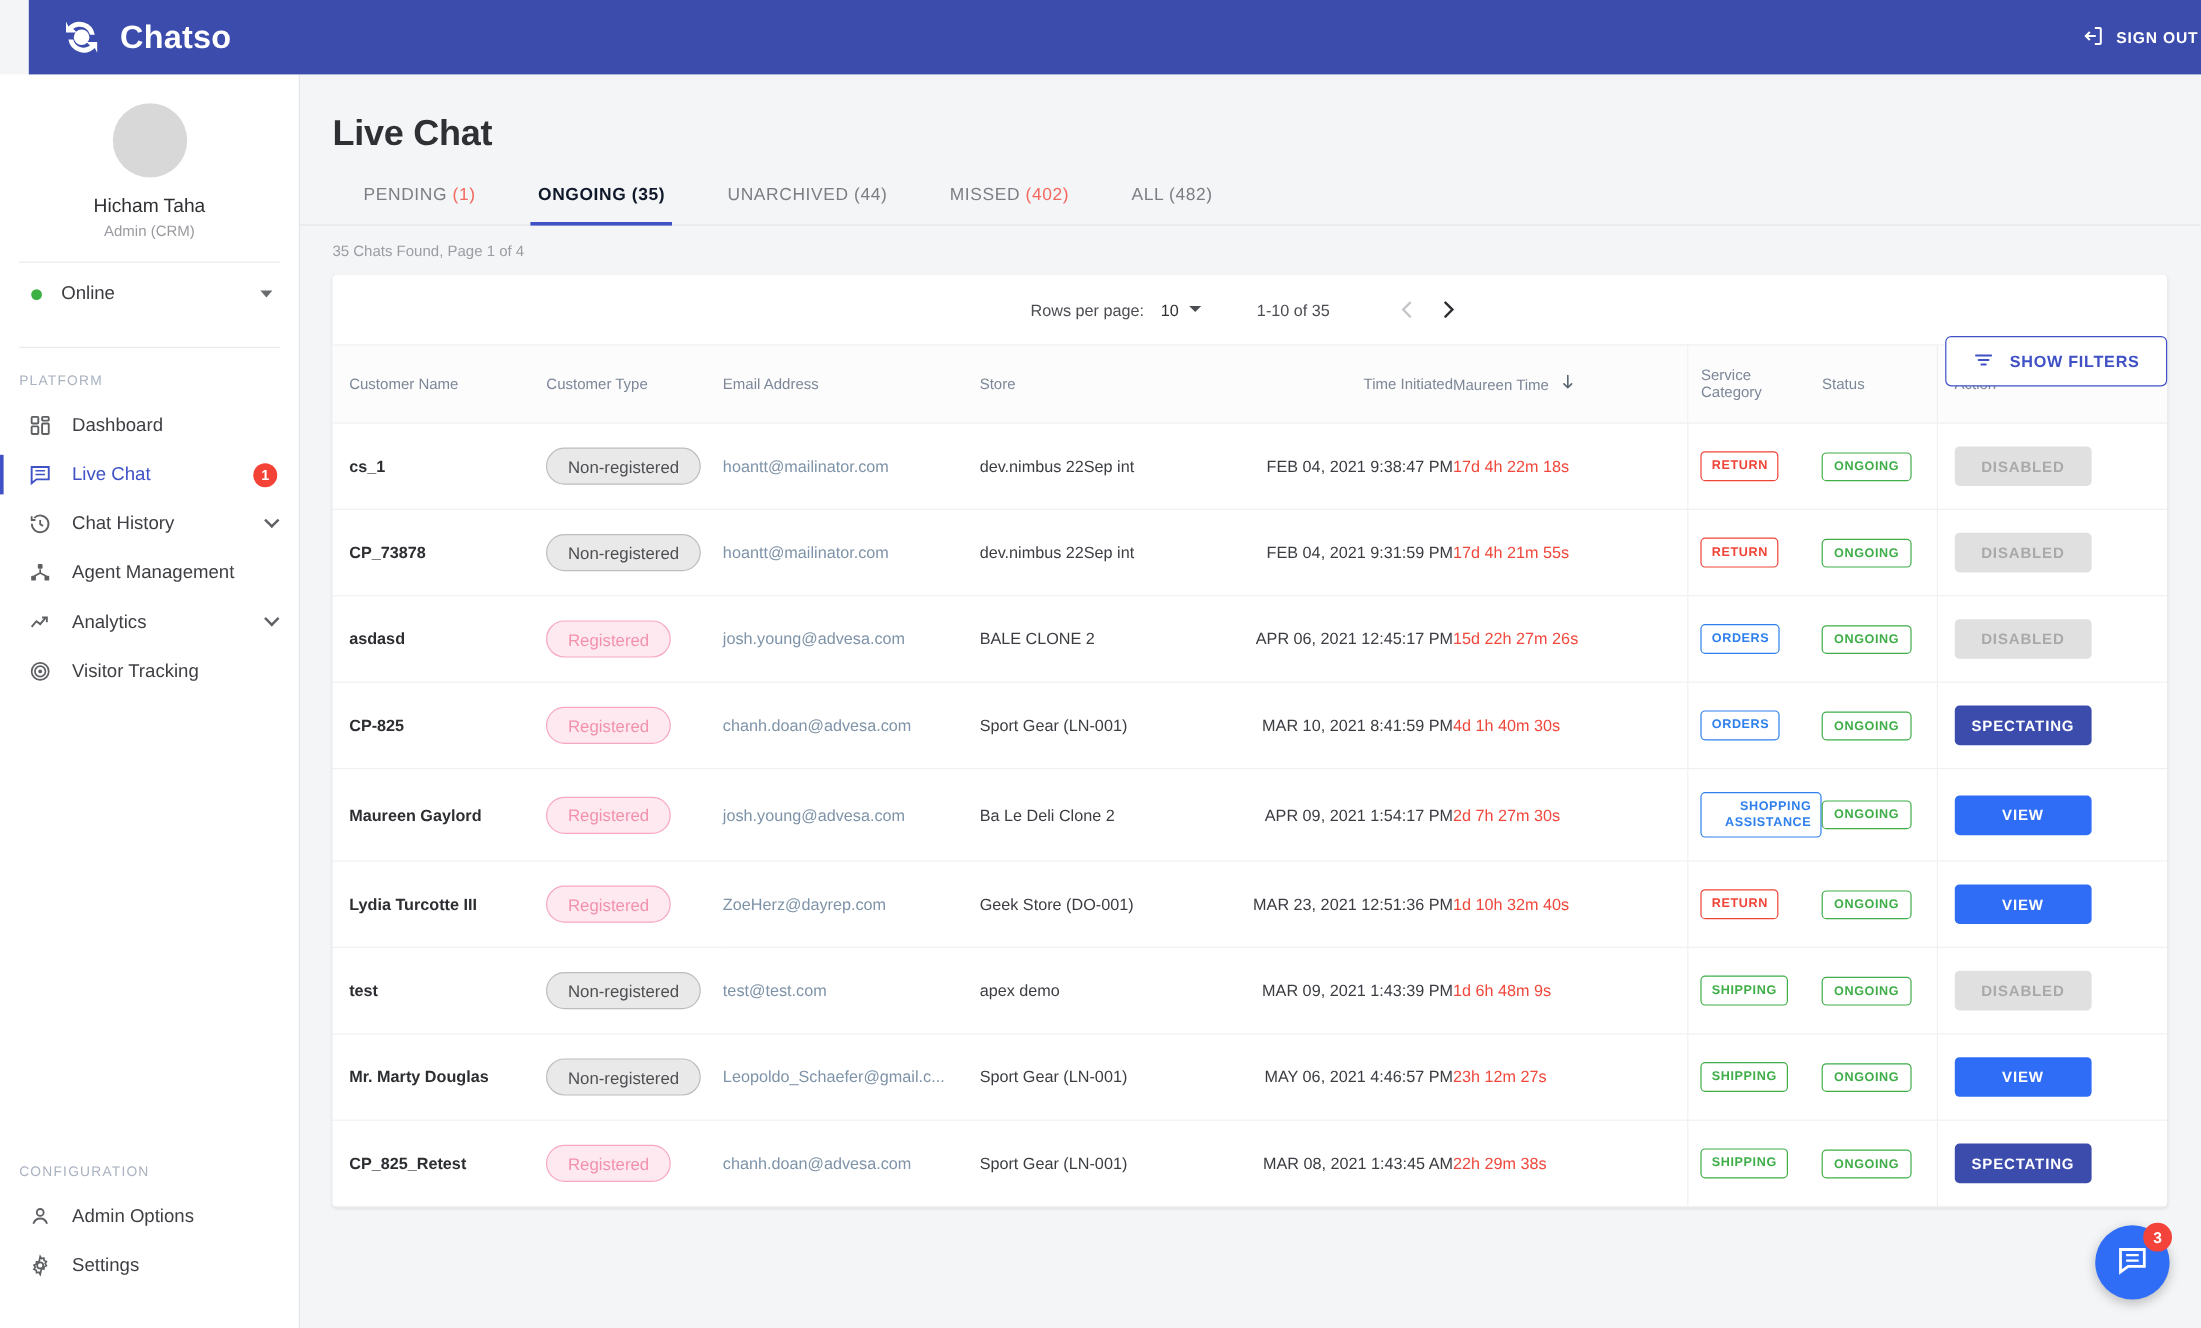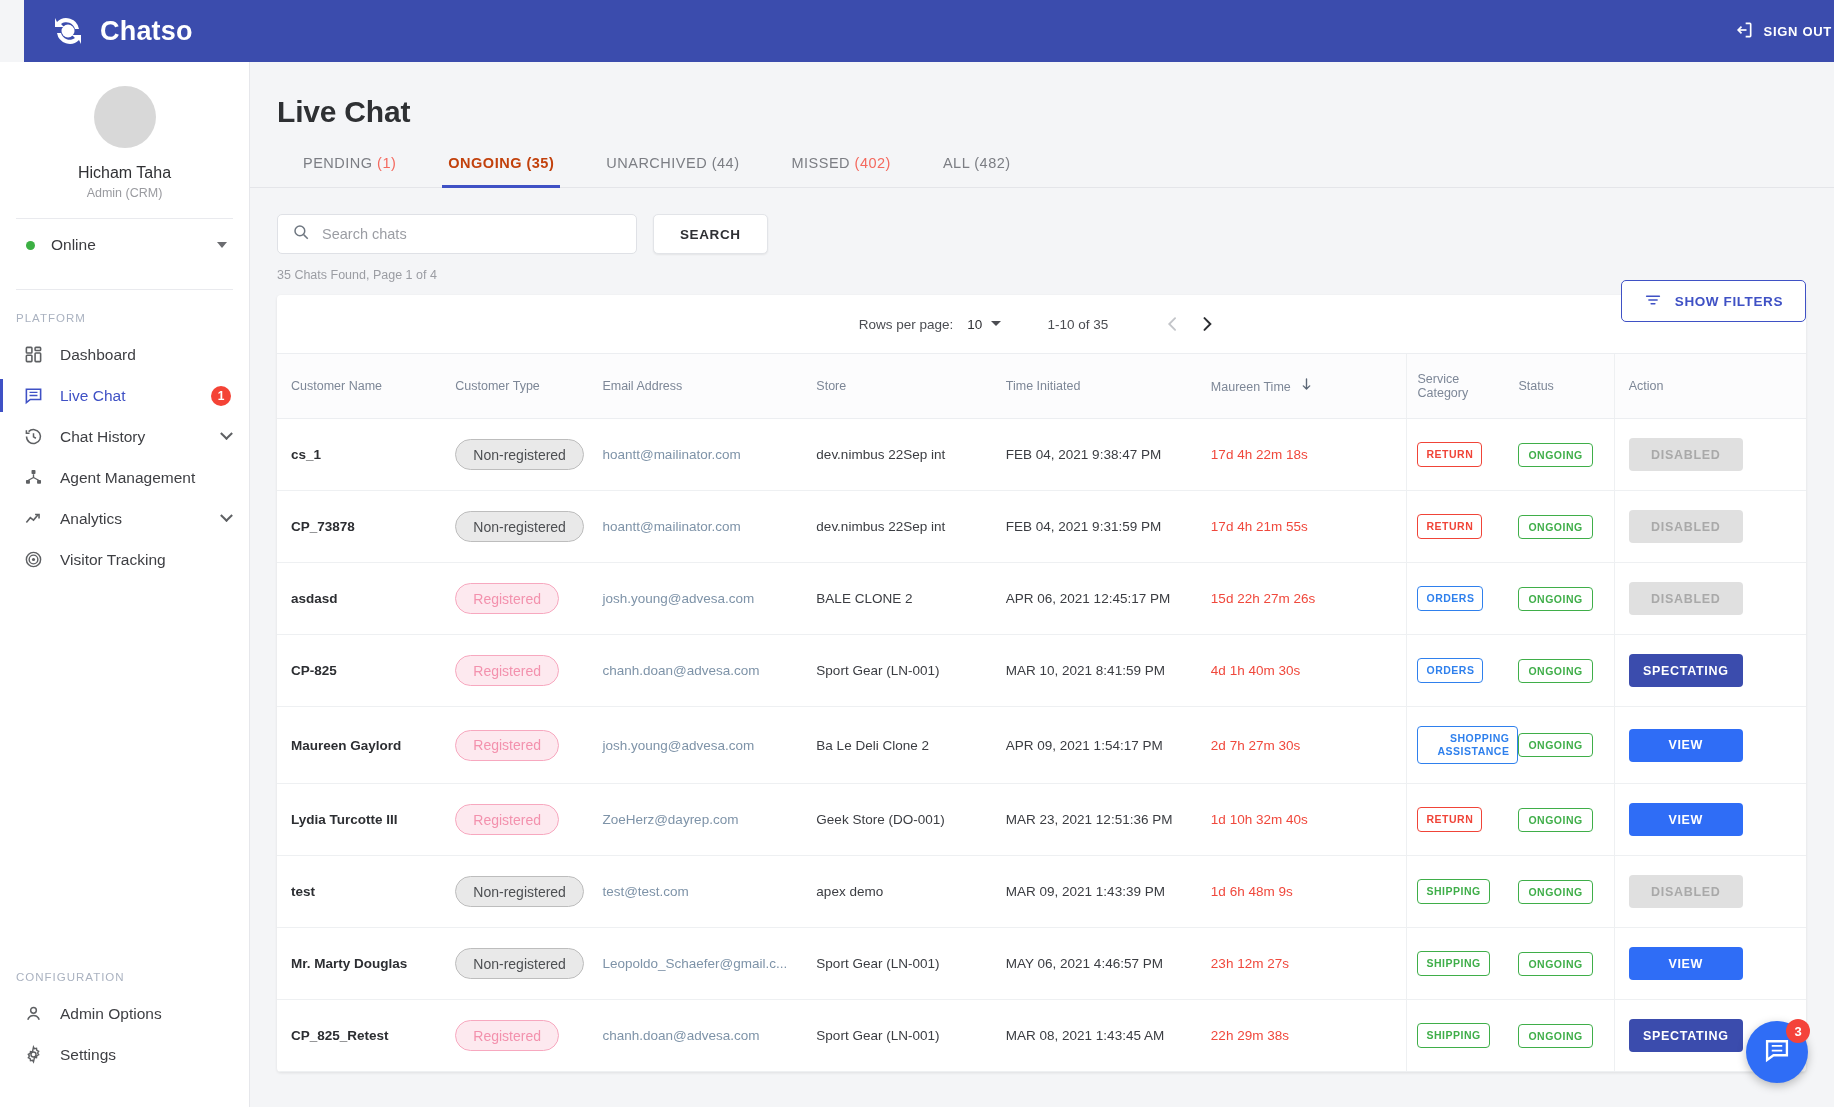"ONGOING (35)" .tab.active { color: #c2410c -> #0f172a }
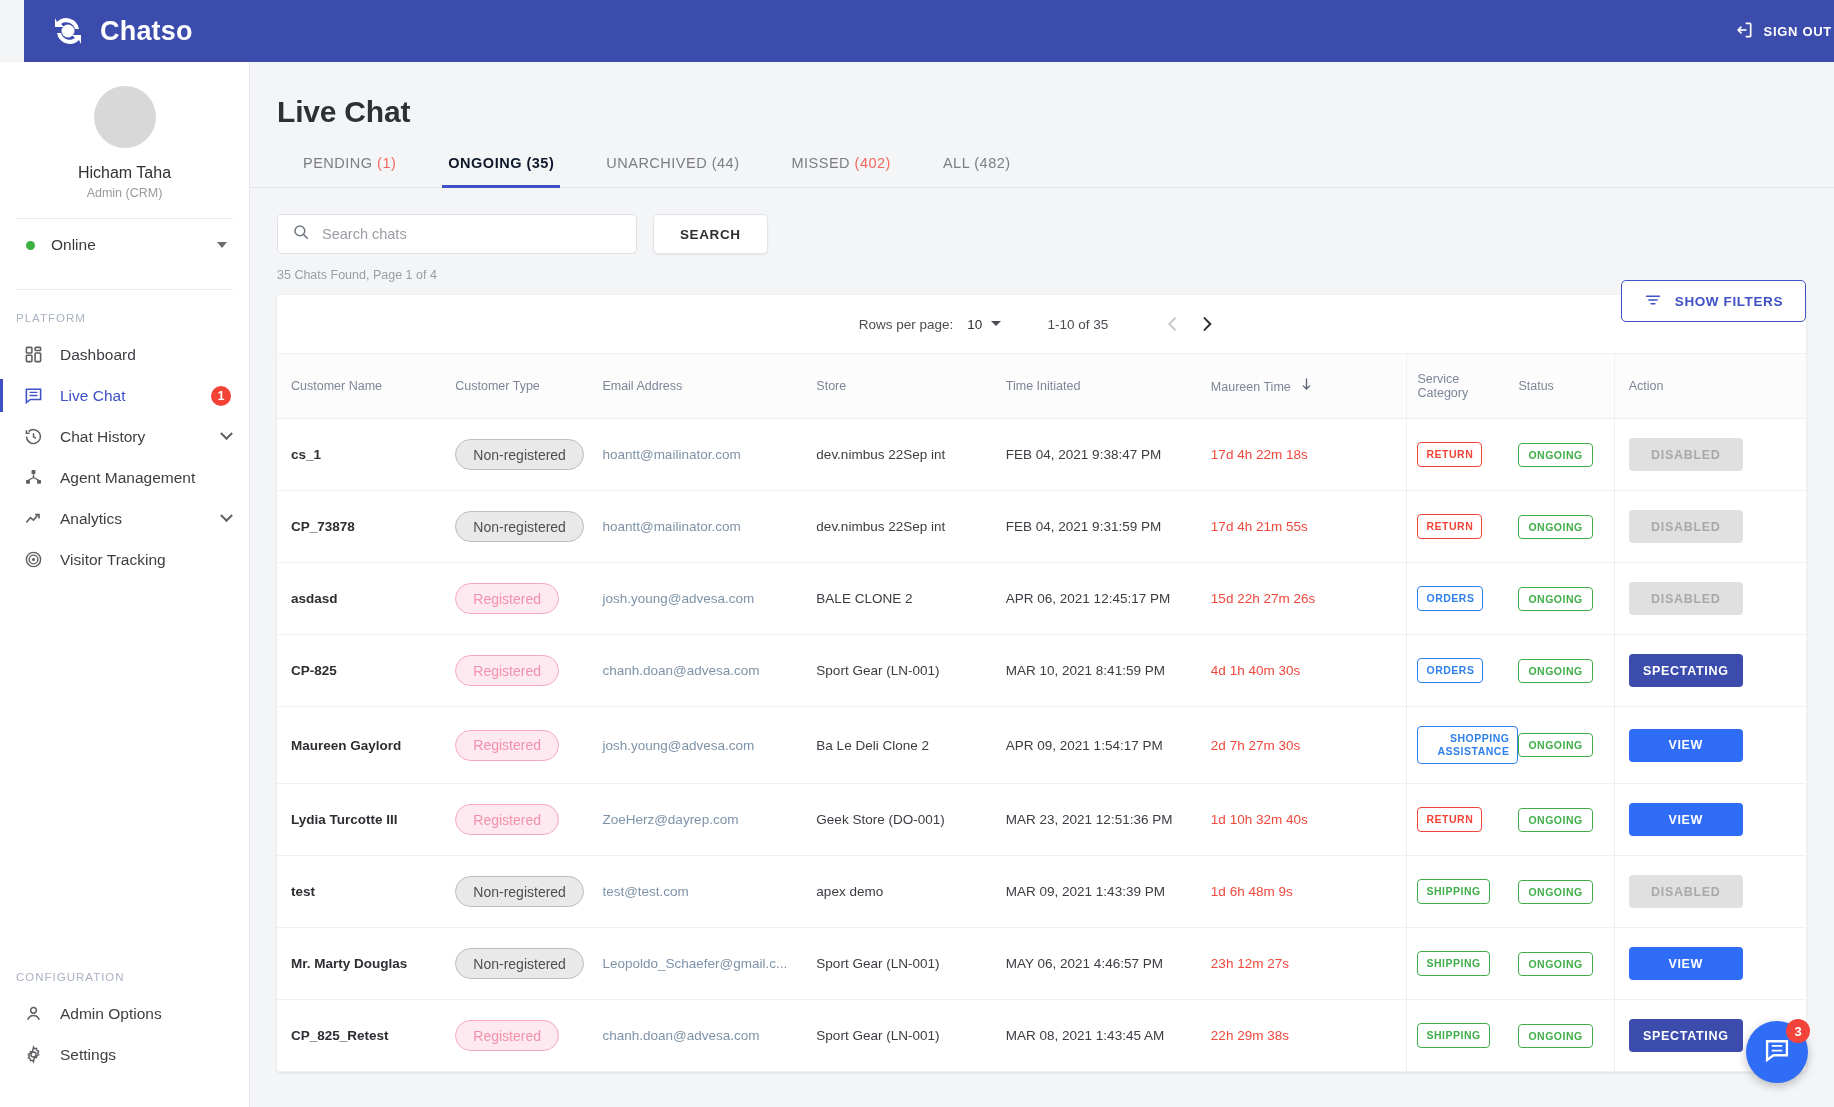"Search chats" div.searchrow { html: <div> <div> <span> <svg> <circle></circle> <path></path> </svg> </span> <input> </div> <button>SEARCH</button> </div> -> none }
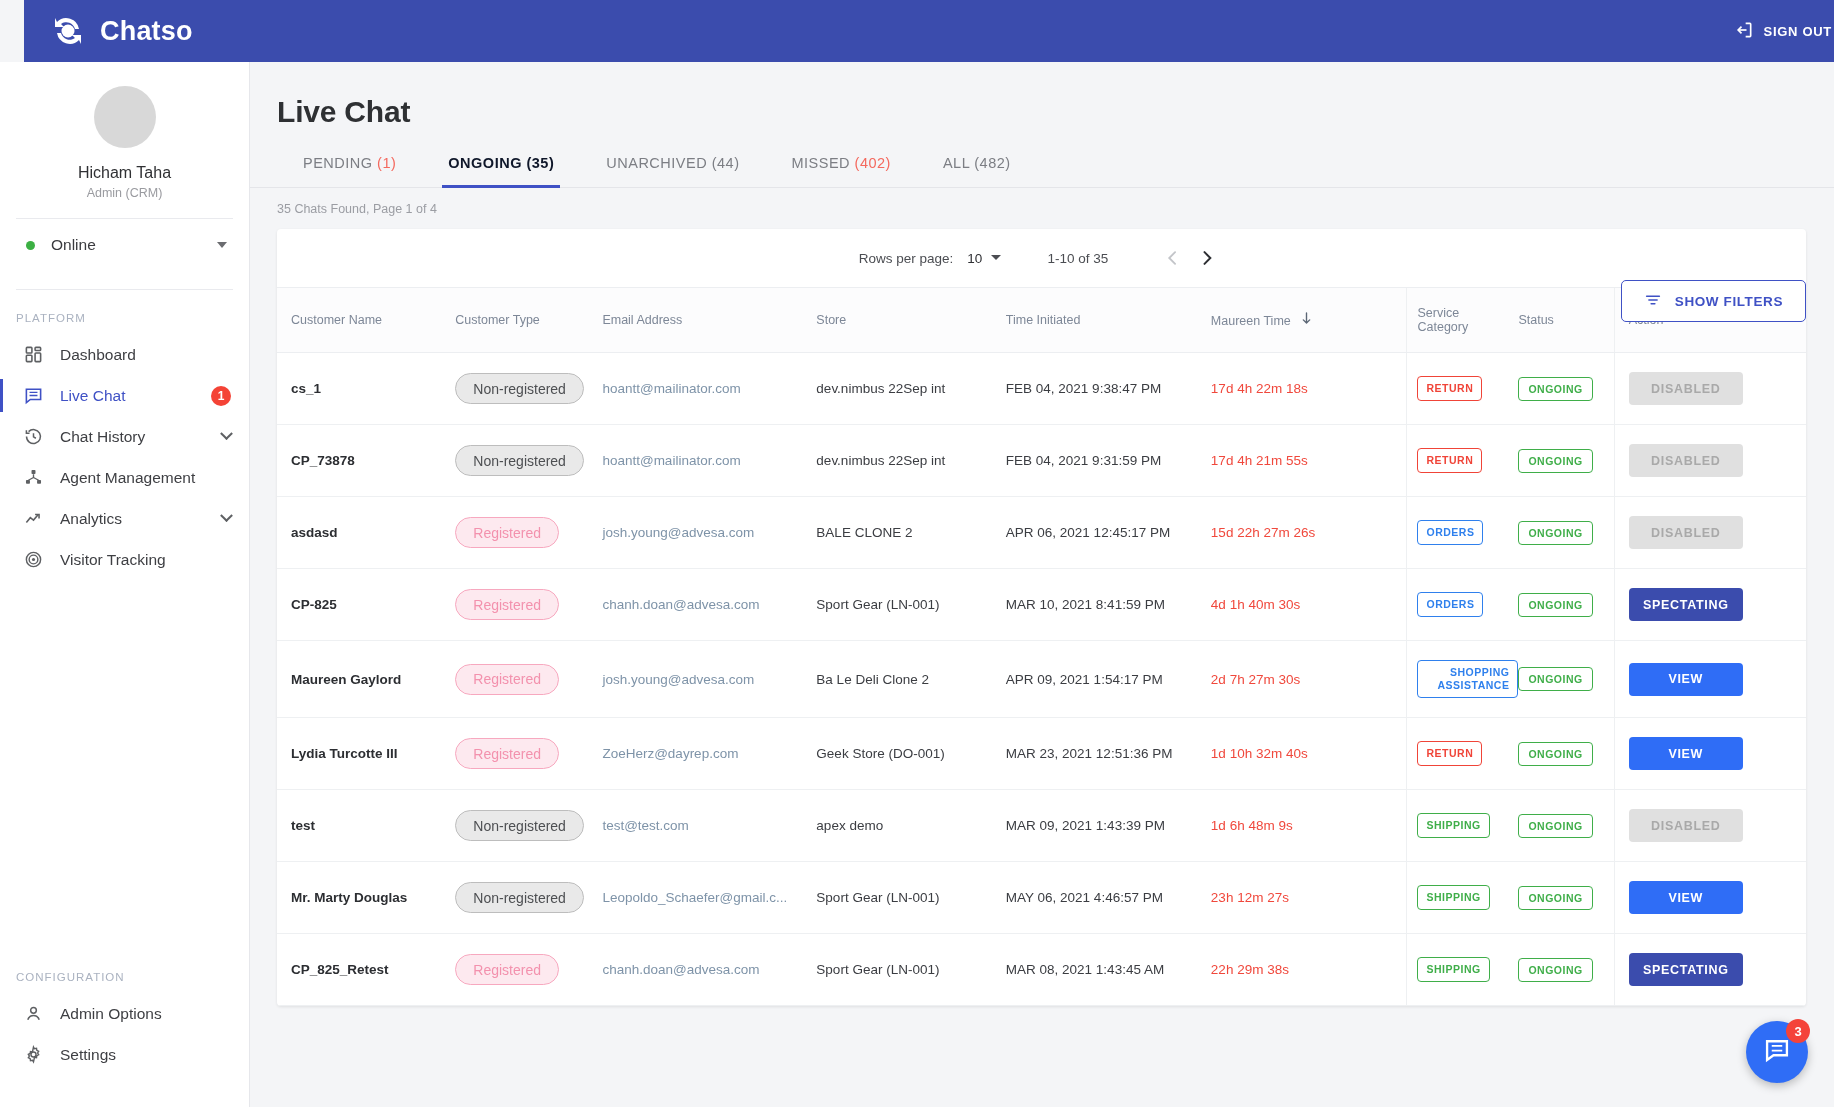"Time Initiated" .c-time { text-align: none -> right }
